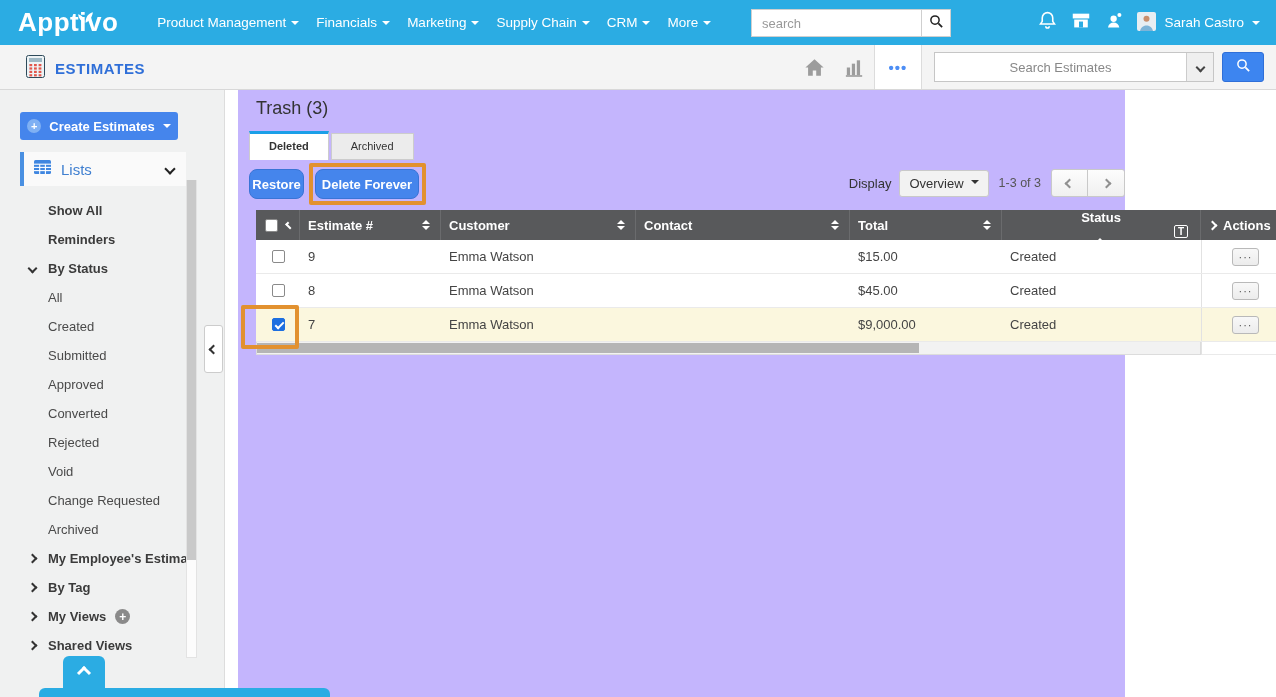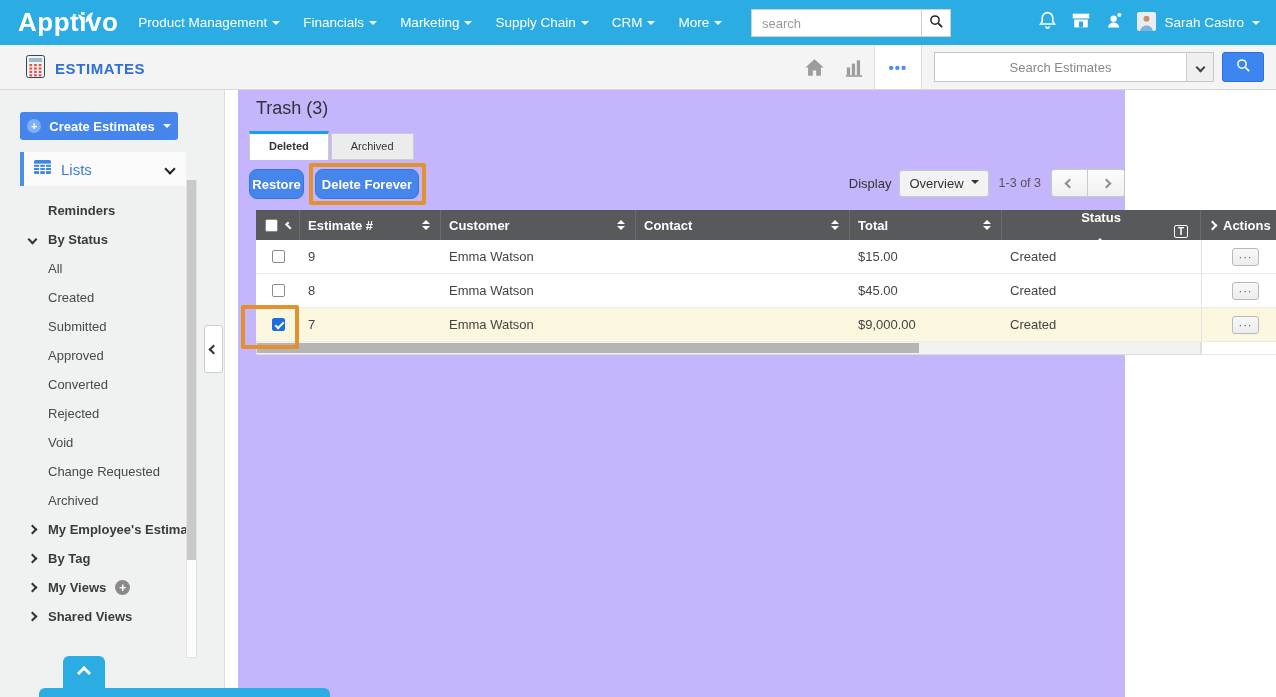"Product Management" .nav-menus { gap: 23px -> 17px; margin-left: 20px -> 39px }
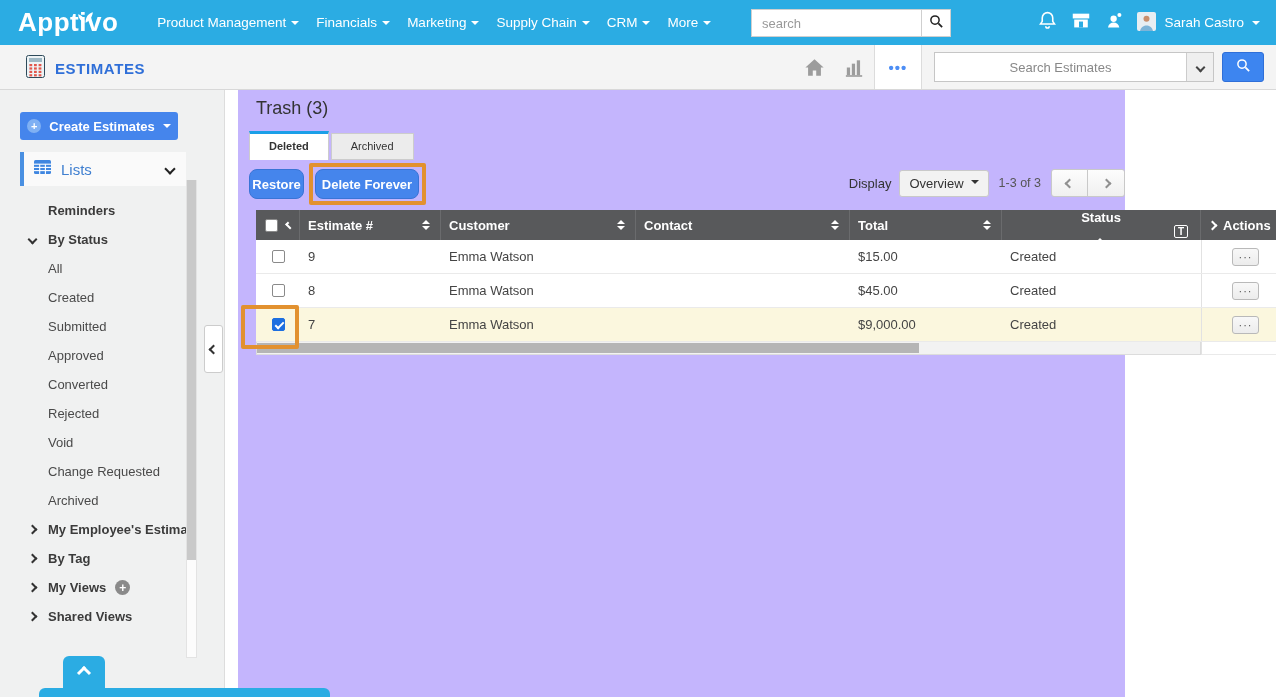"Show All" div.side-item { html: none -> <div> <span>Show All</span> </div> }
